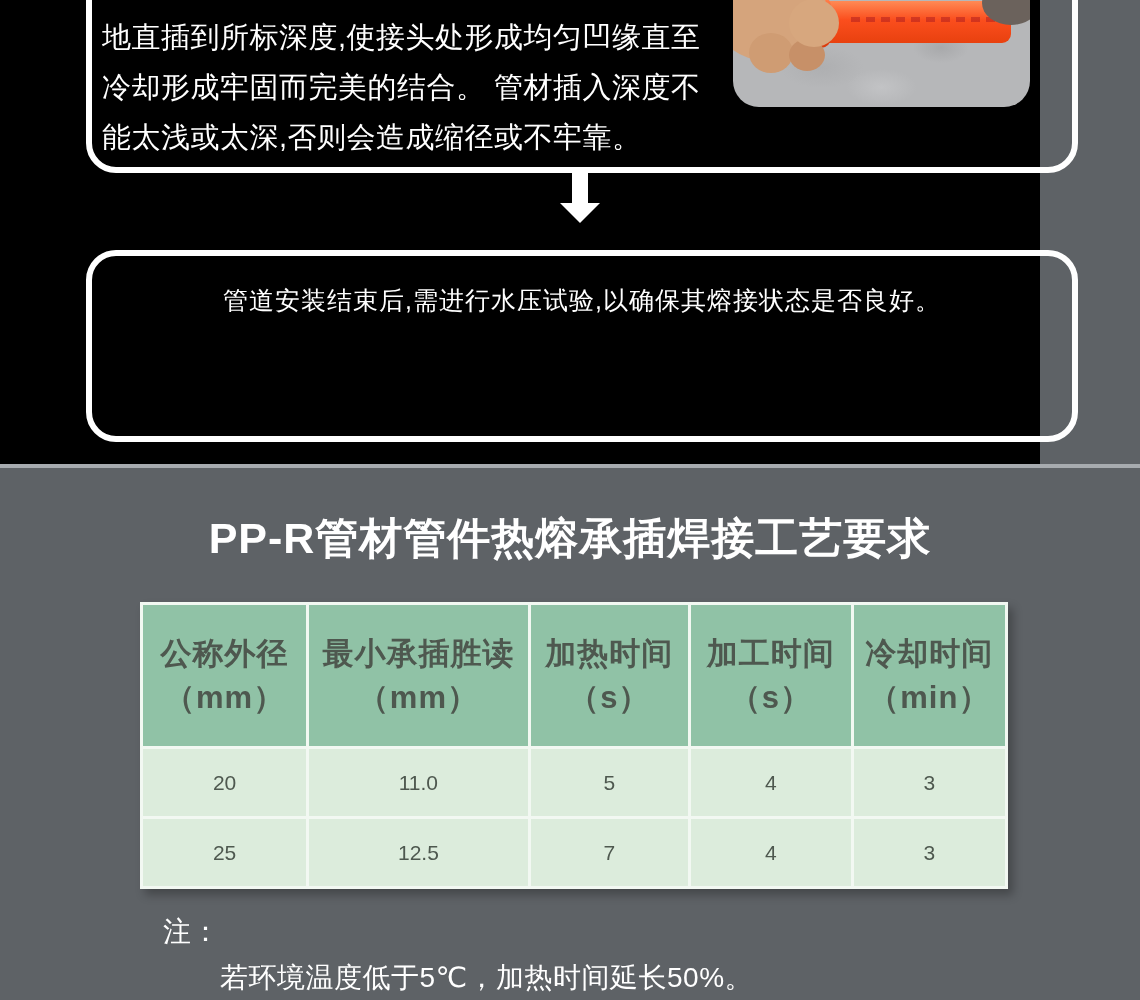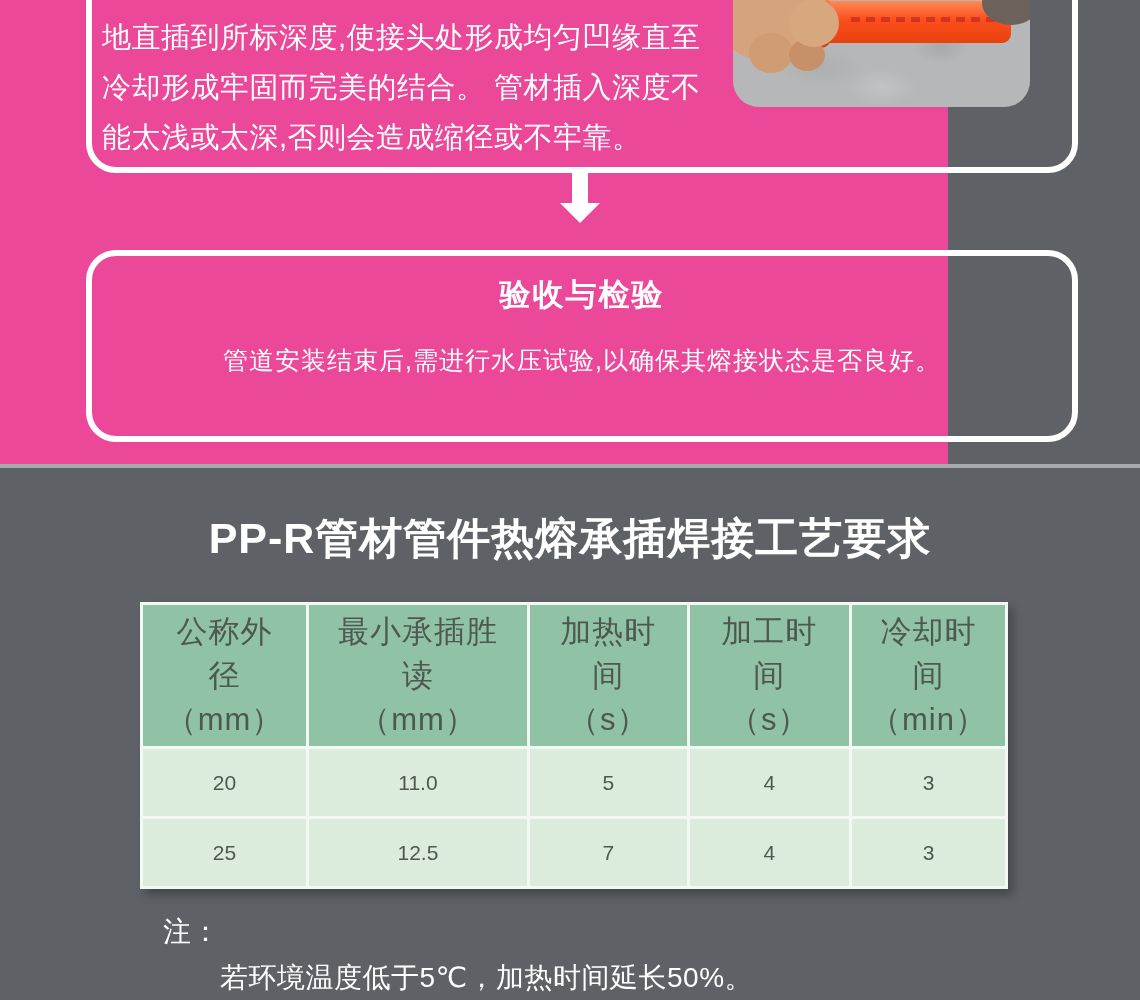"地直插到所标深度,使接头处形成均匀凹缘直至" .top-section { background: #ec4899 -> #000000; width: 948px -> 1040px }
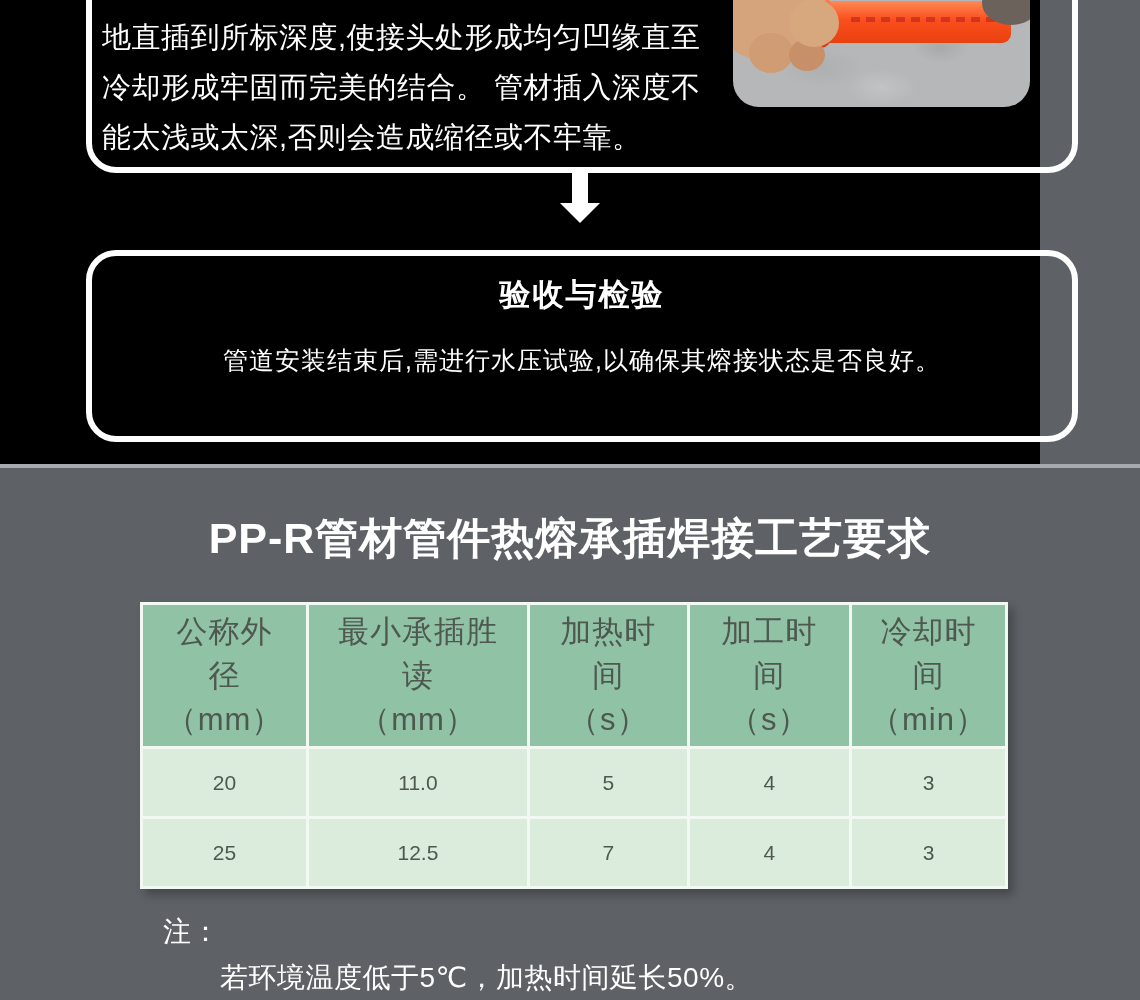"验收与检验" div.inspection-title { html: <div>验收与检验</div> -> none }
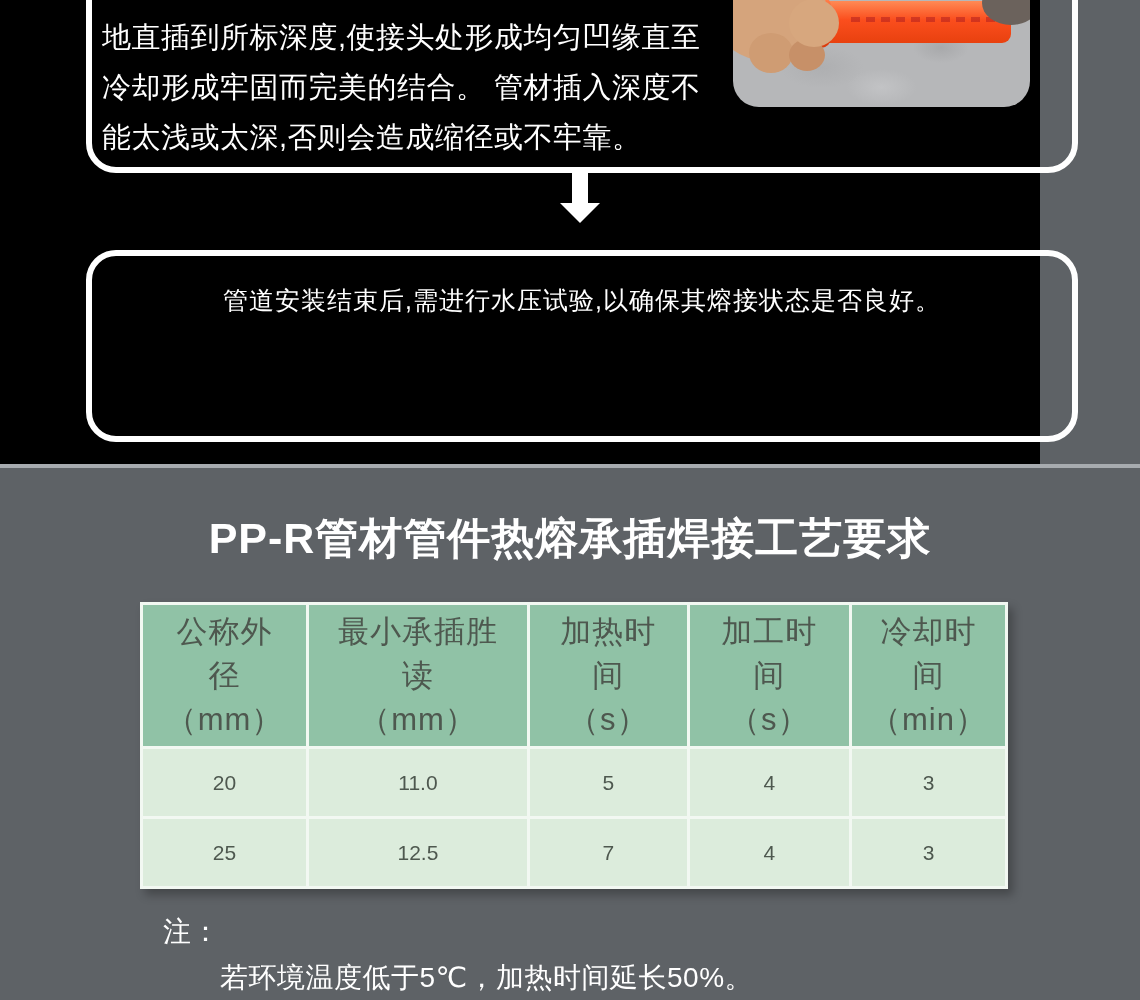"公称外径" table.spec th { font-weight: normal -> bold; padding: 0 18px -> 0 4px }
